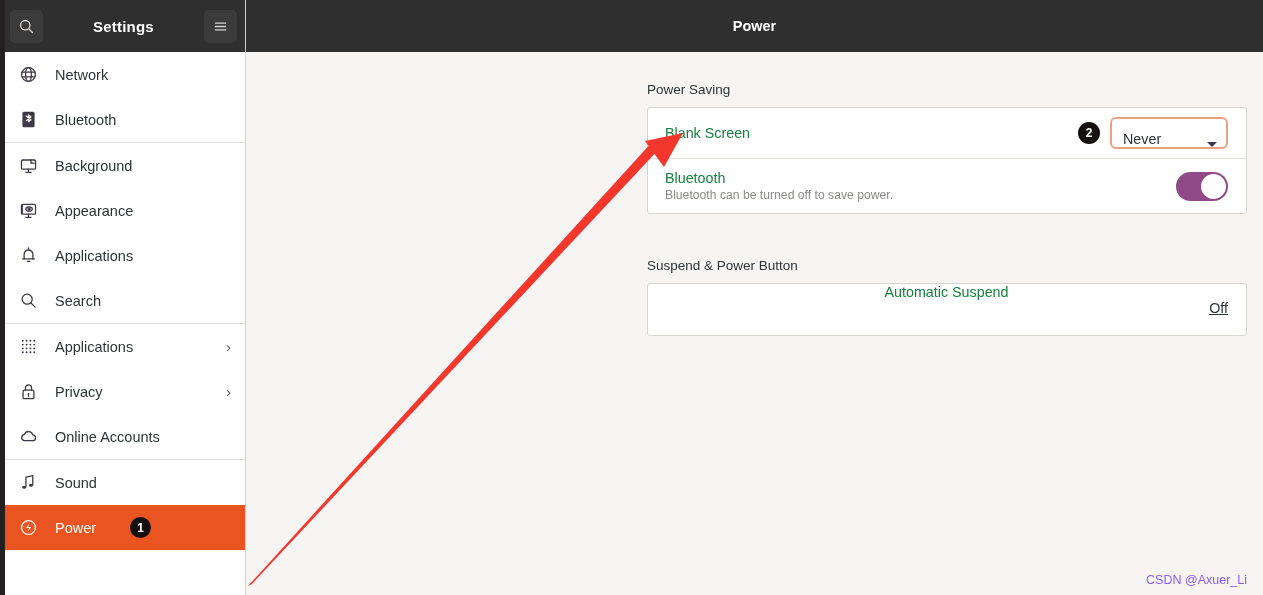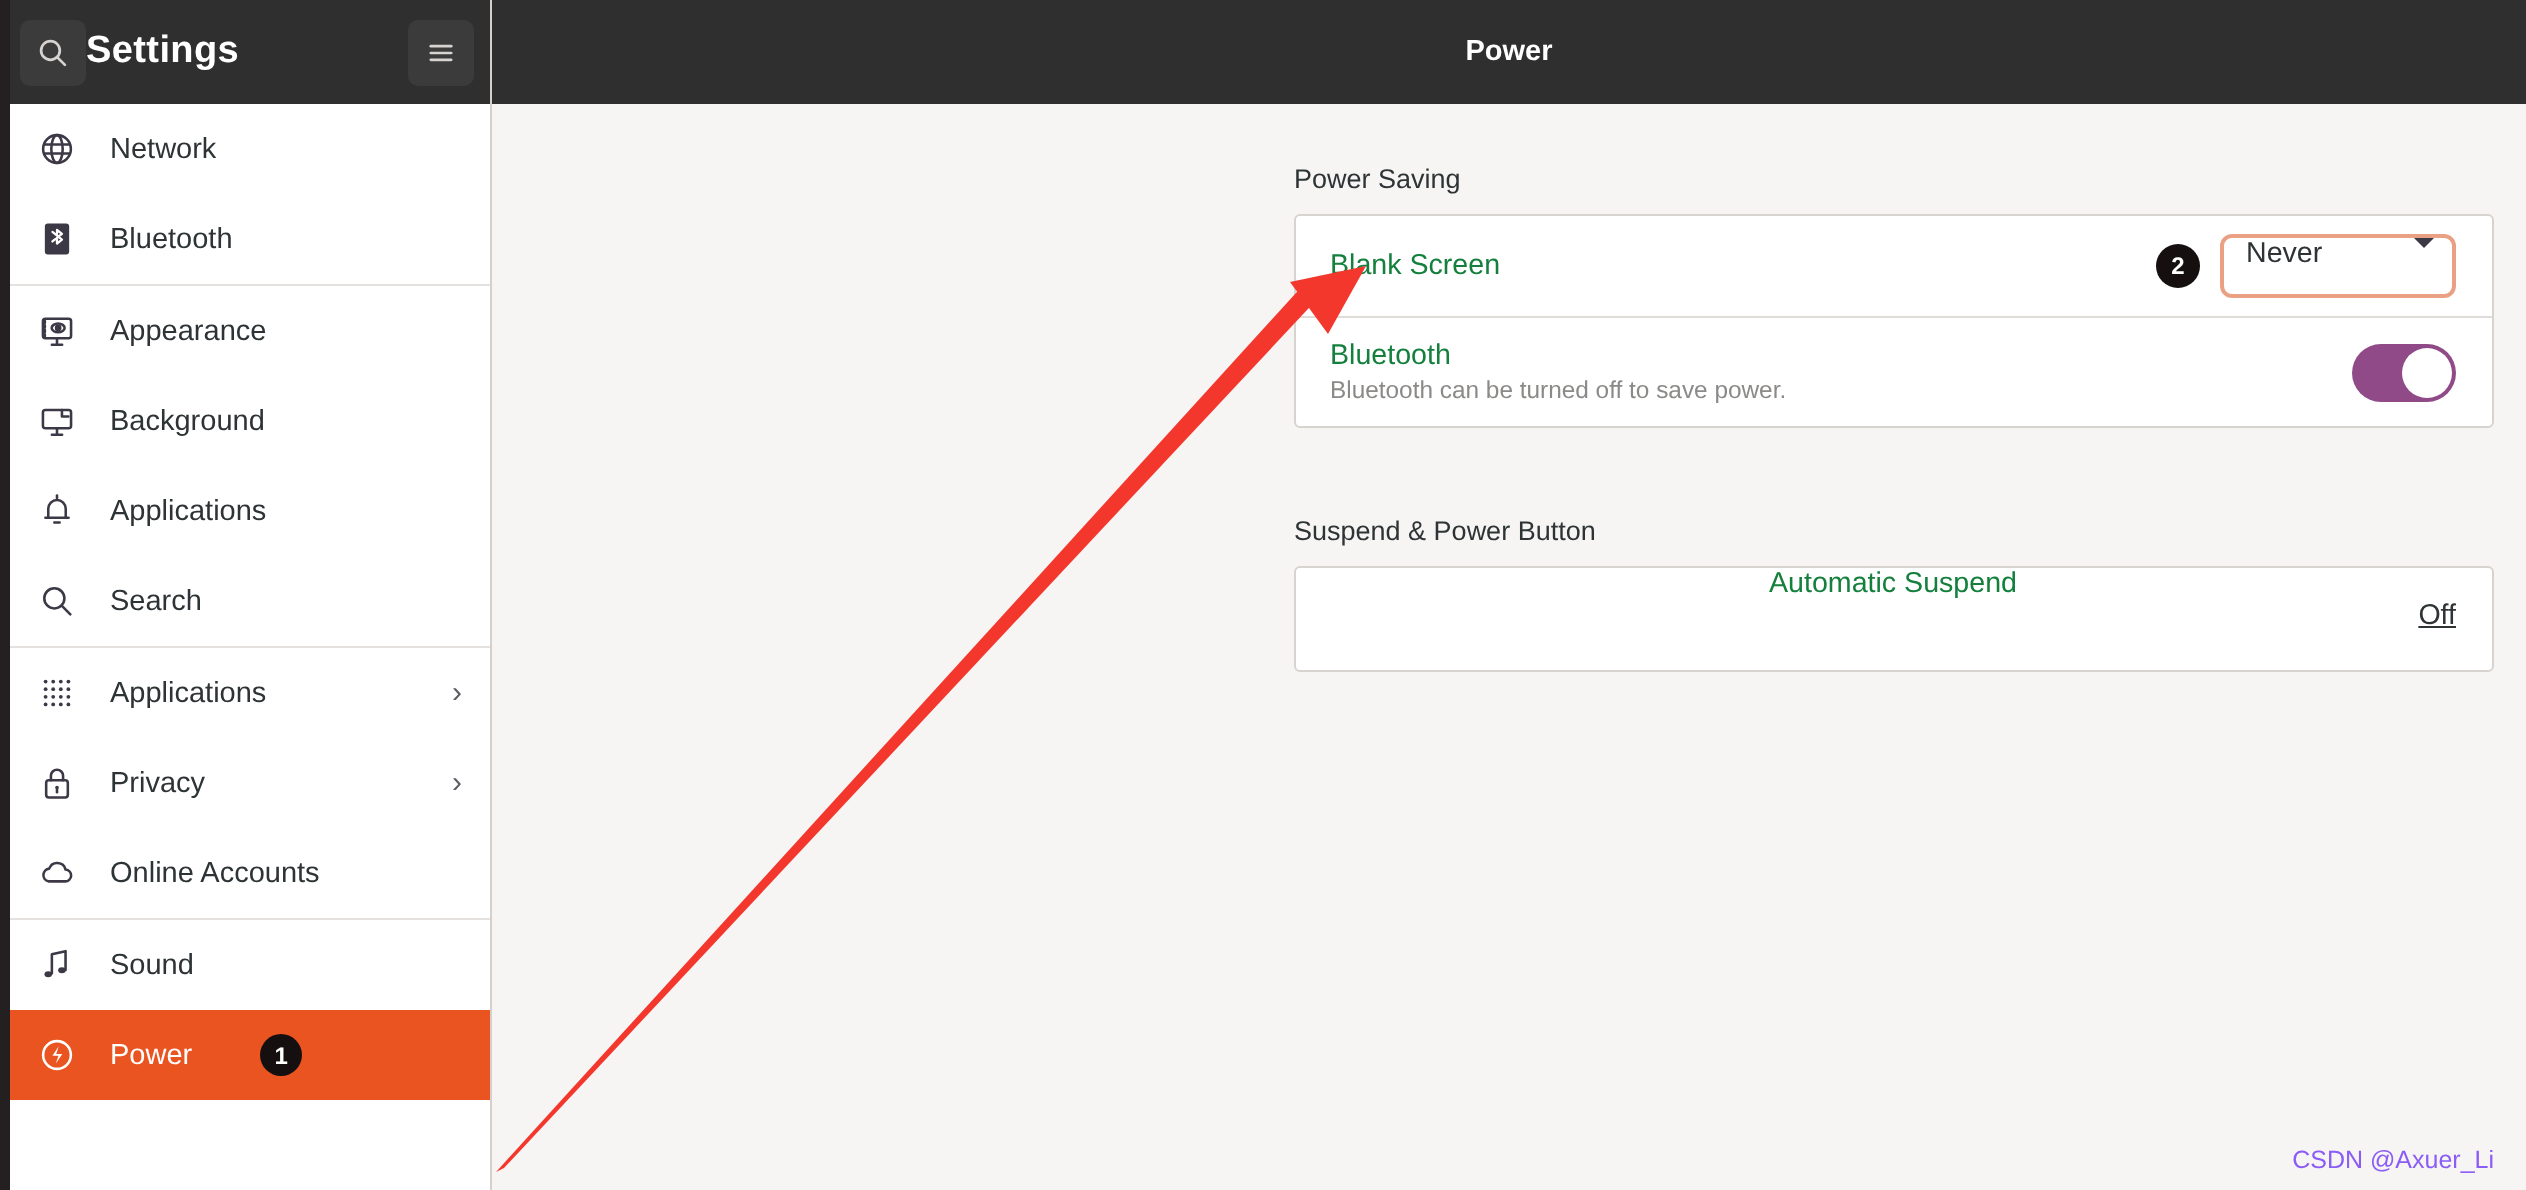"Settings" .sidebar-title { font-size: 19px -> 15px; text-align: none -> center }
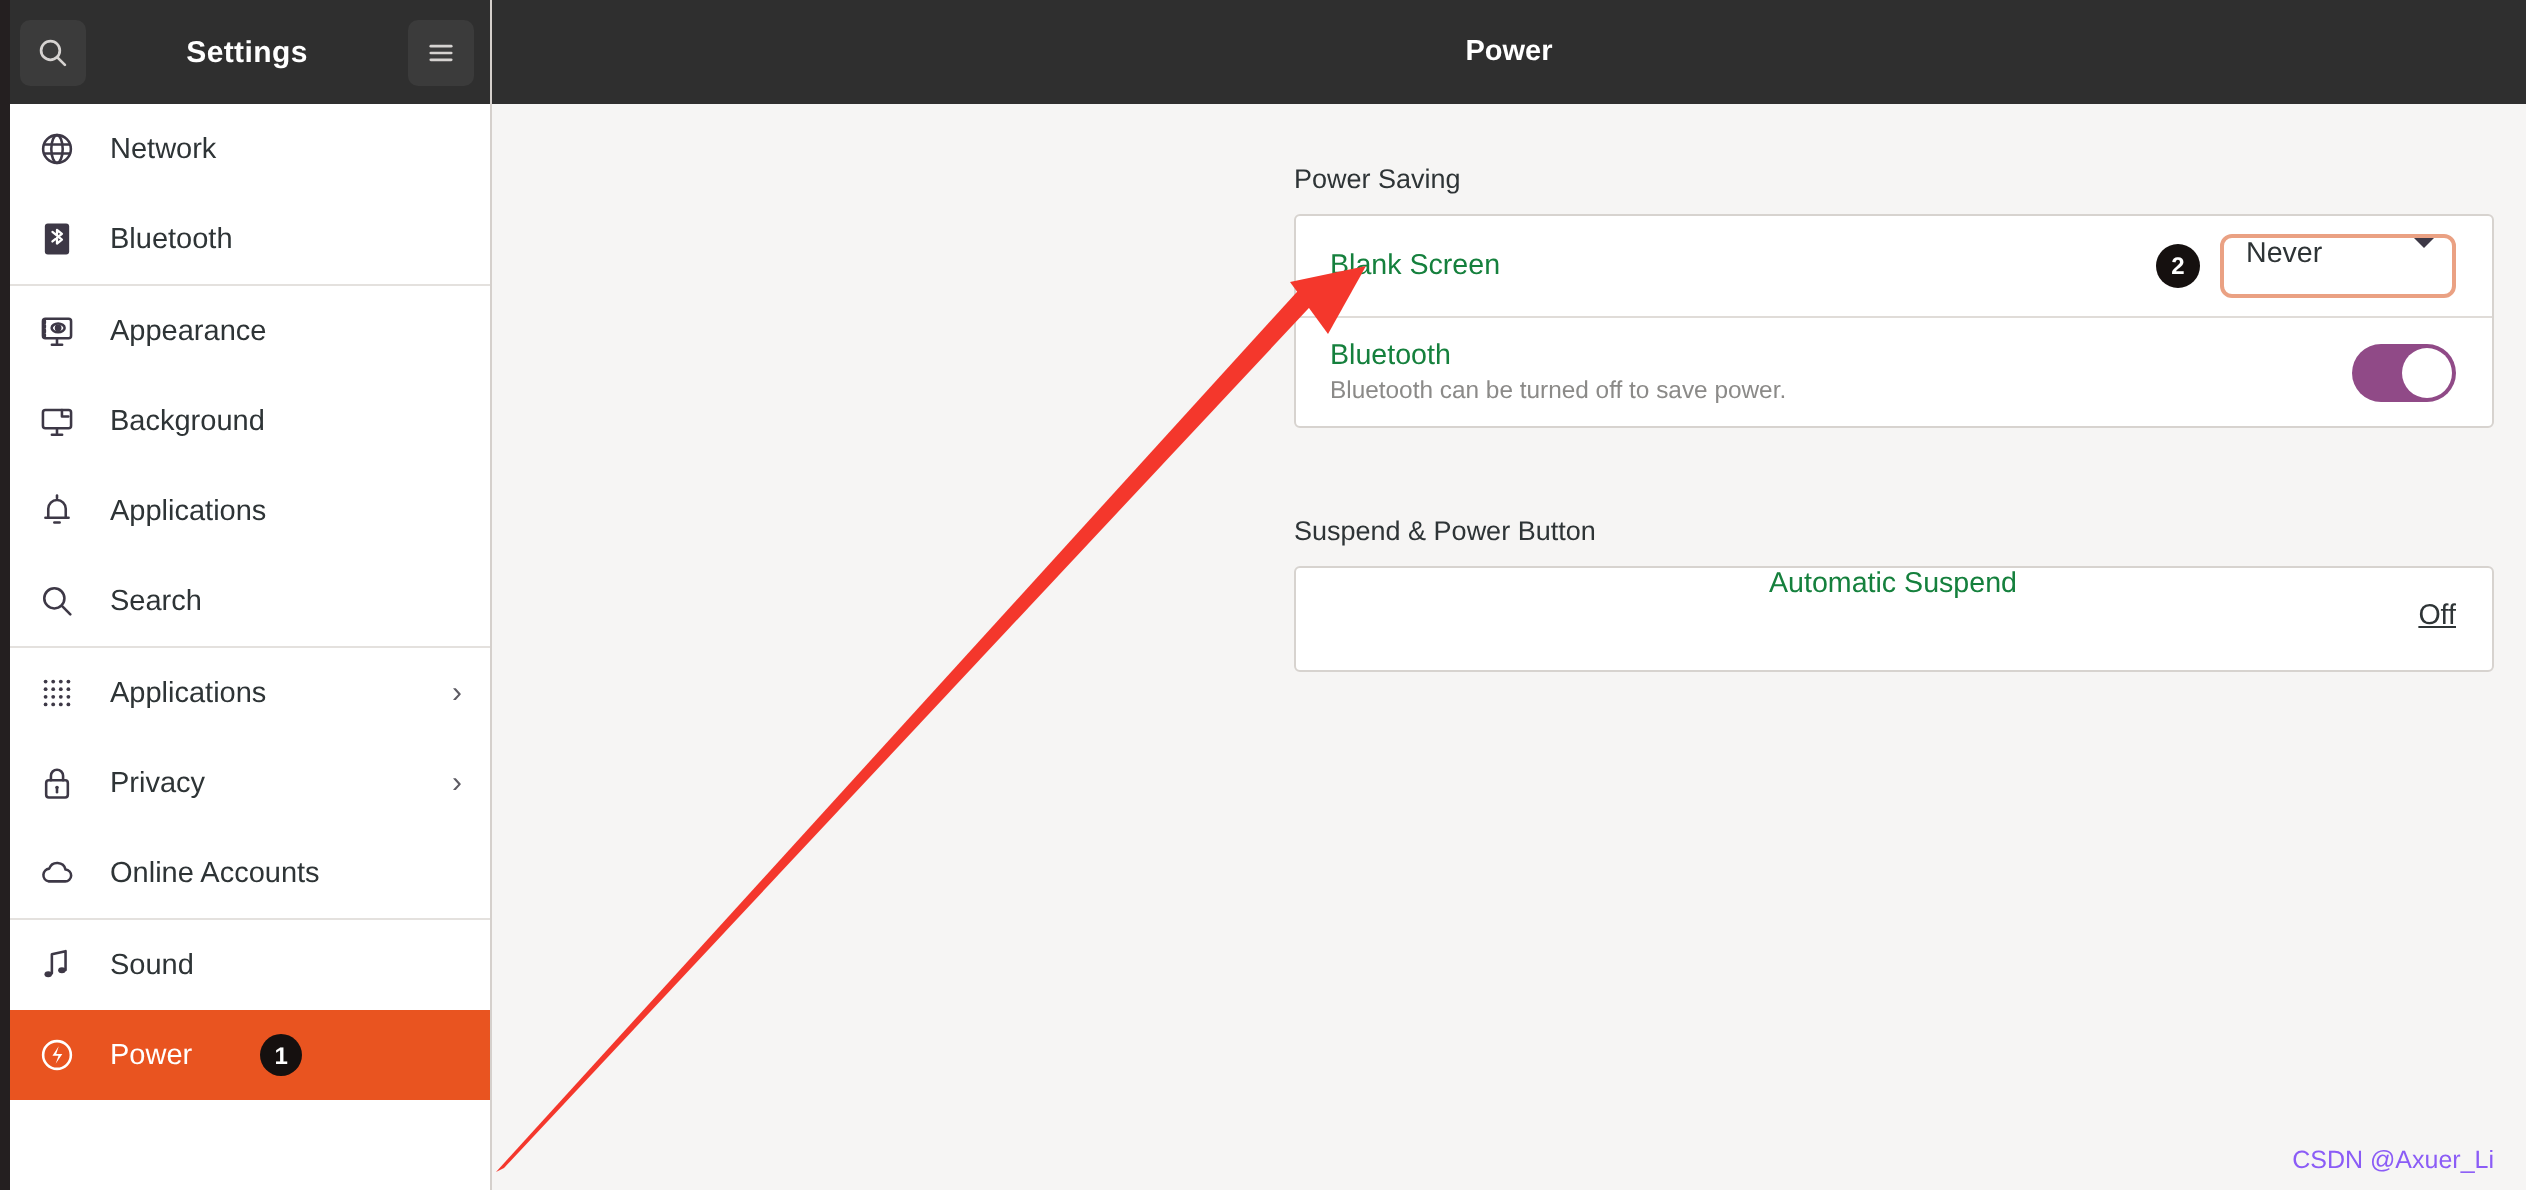"Never" .dropdown { align-items: flex-start -> flex-end }
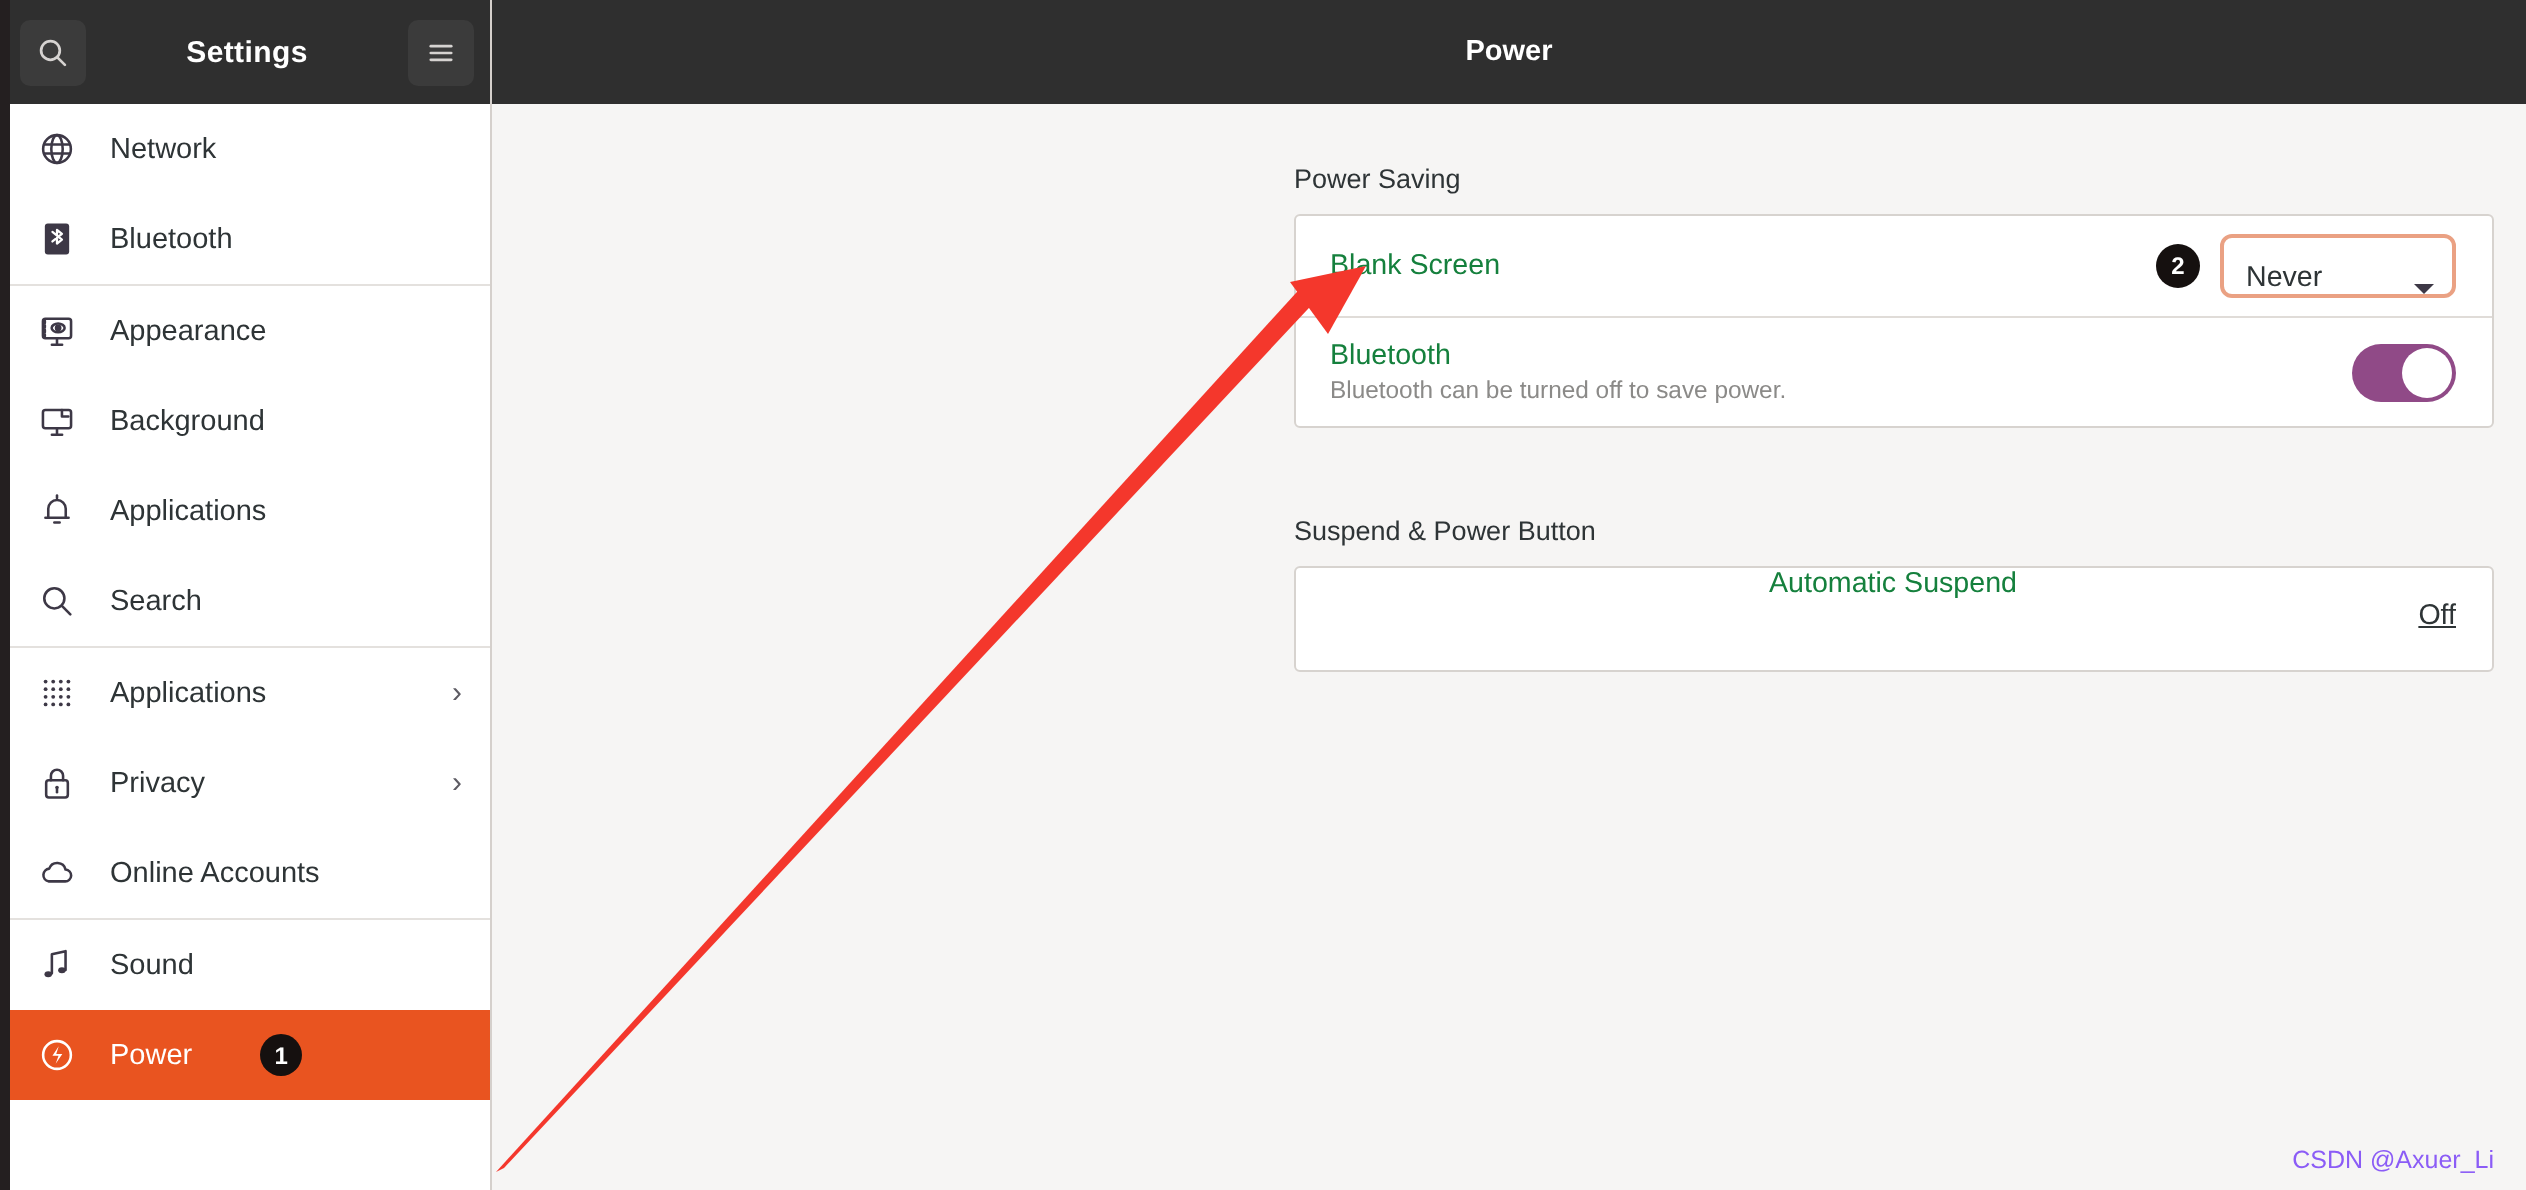"Appearance" div.side-item { order: before "Background" -> after "Background" }
